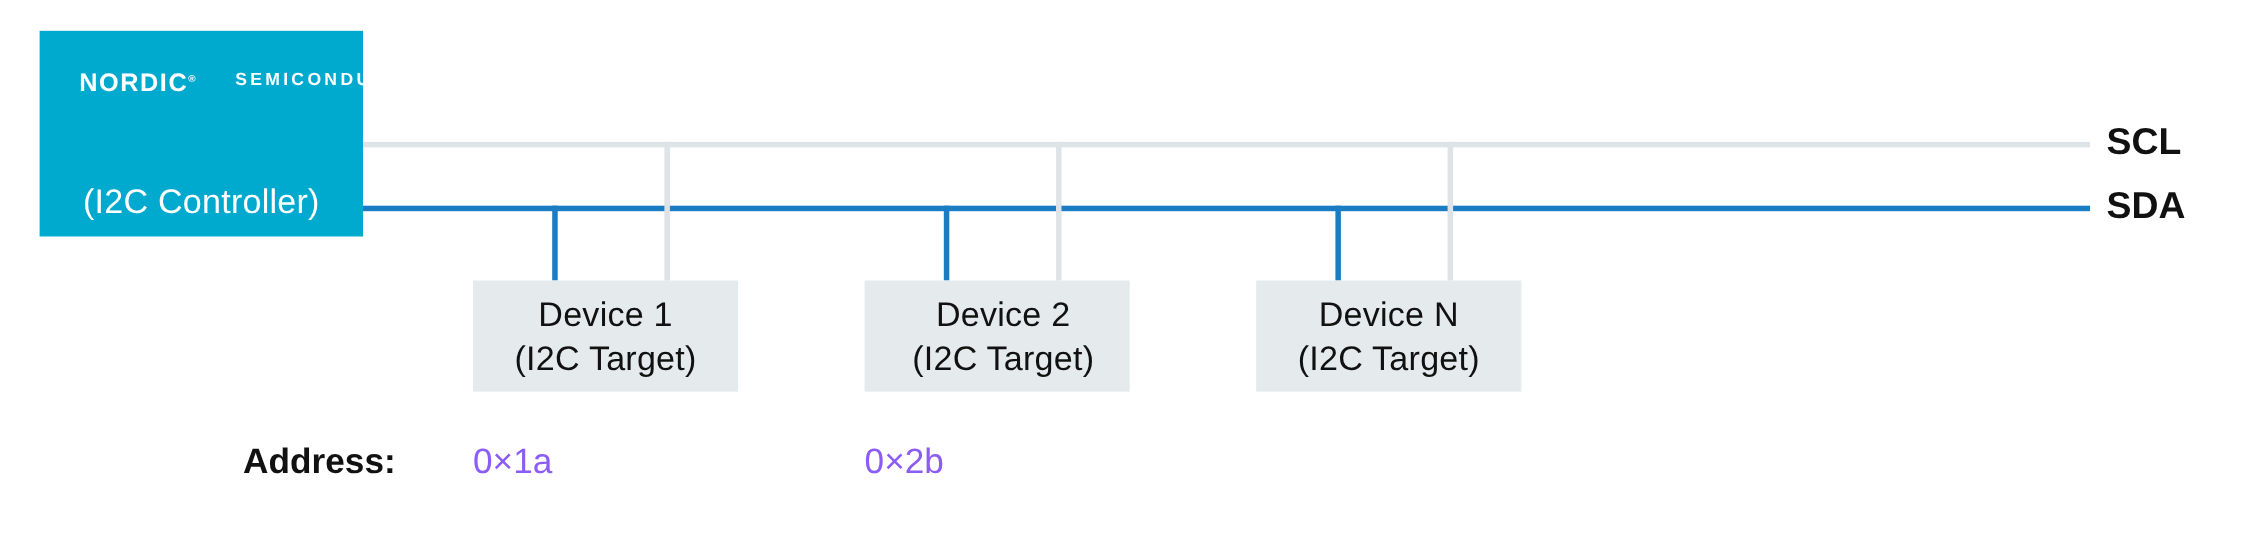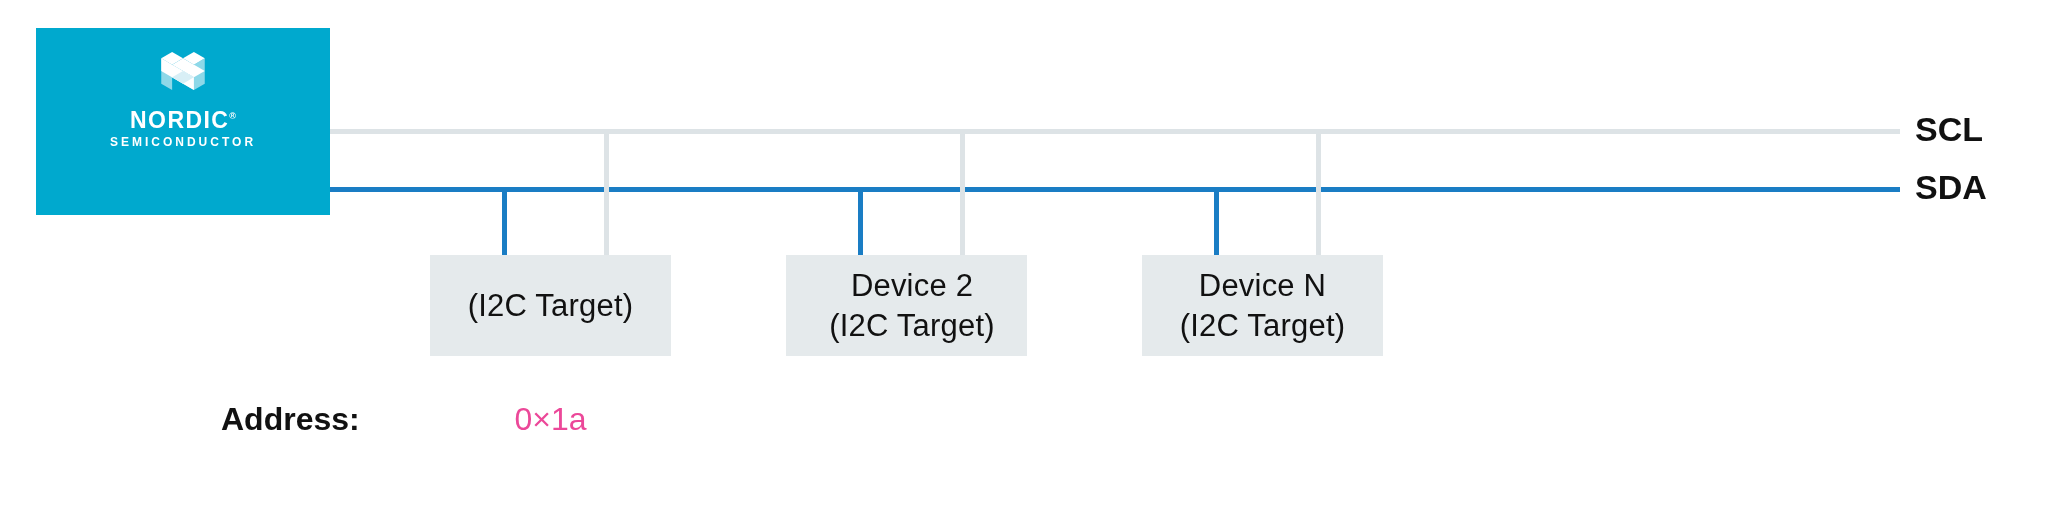"NORDIC®" .nordic-logo { flex-direction: column -> none; gap: none -> 36px }
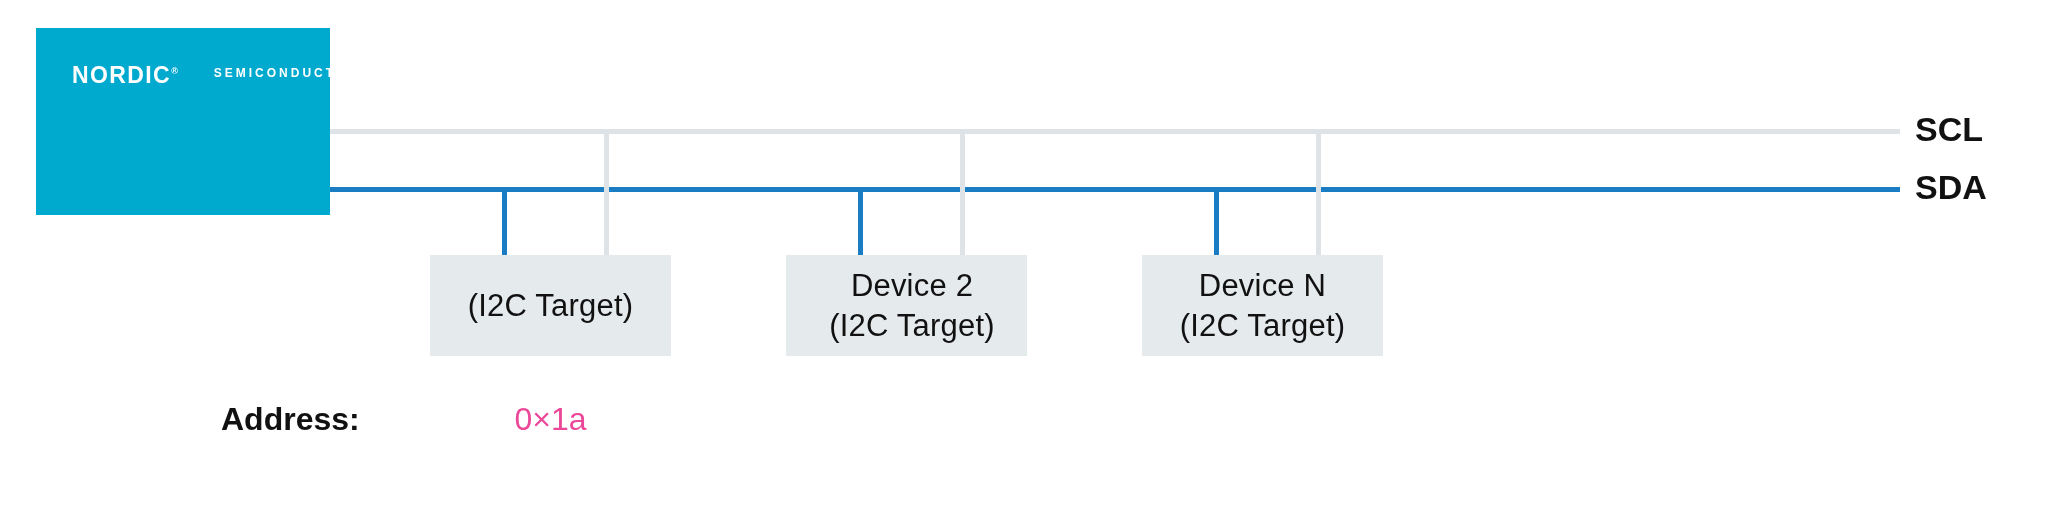"SEMICONDUCTOR" .nordic-sub { font-size: 12px -> 16px }
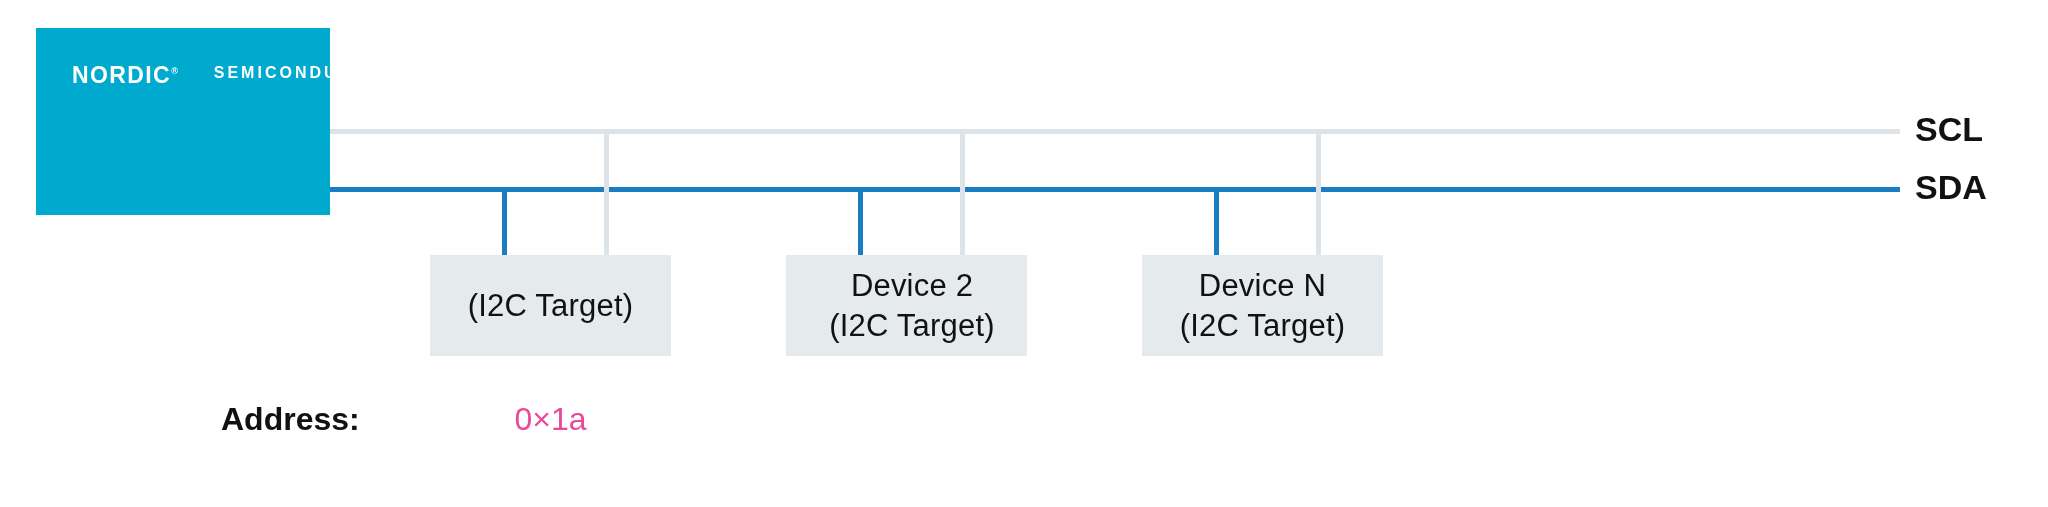"(I2C Controller)" div.controller-label { html: none -> <div>(I2C Controller)</div> }
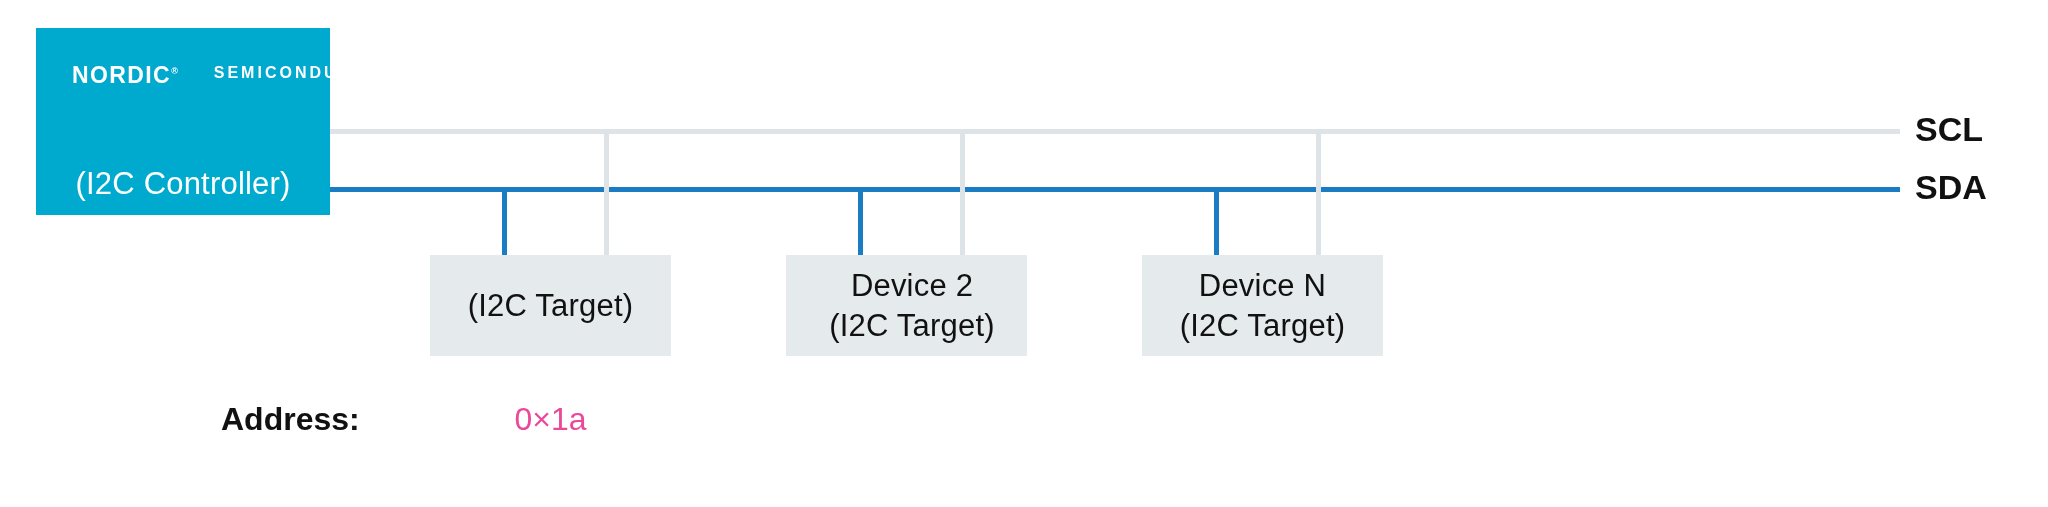"Device 1" div.device-title { html: none -> <div>Device 1</div> }
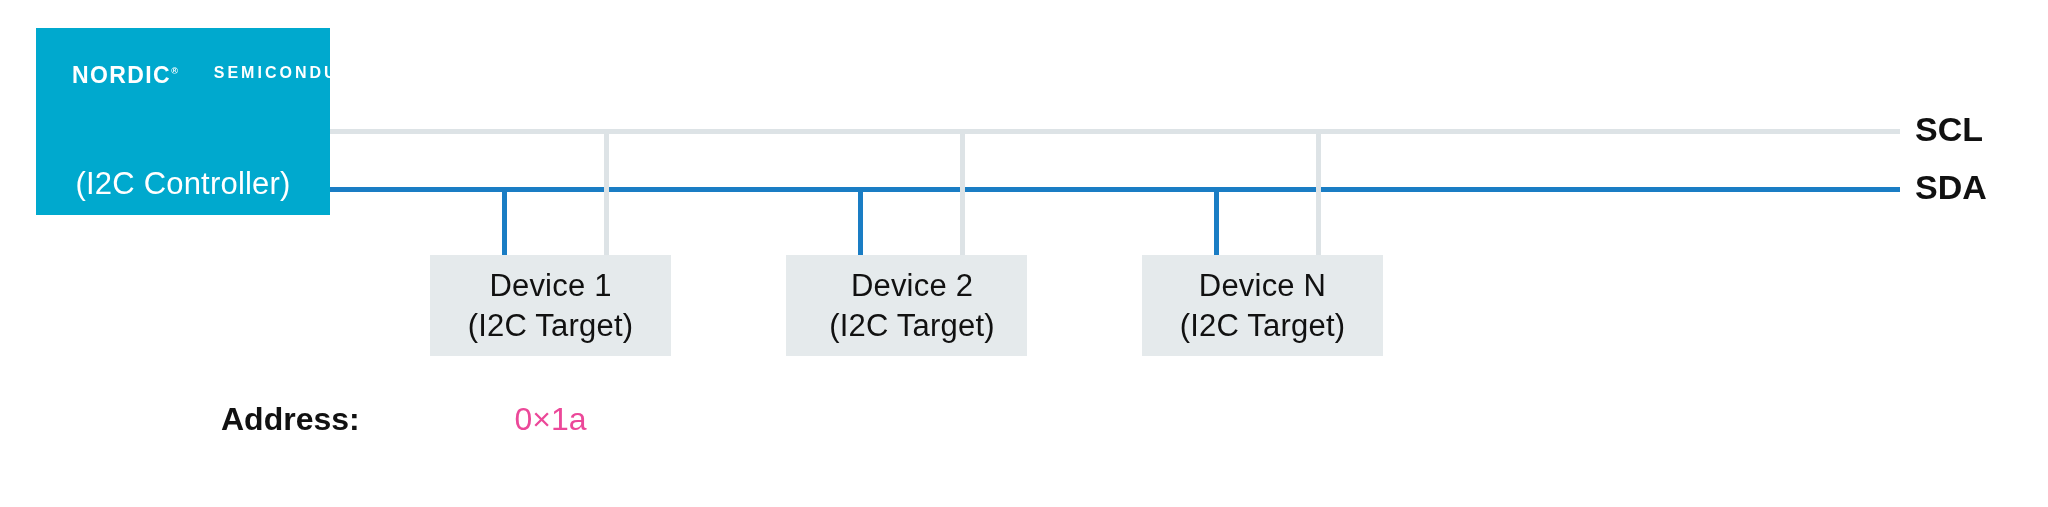"0×1a" .address-value { color: #ec4899 -> #8b5cf6; text-align: center -> left }
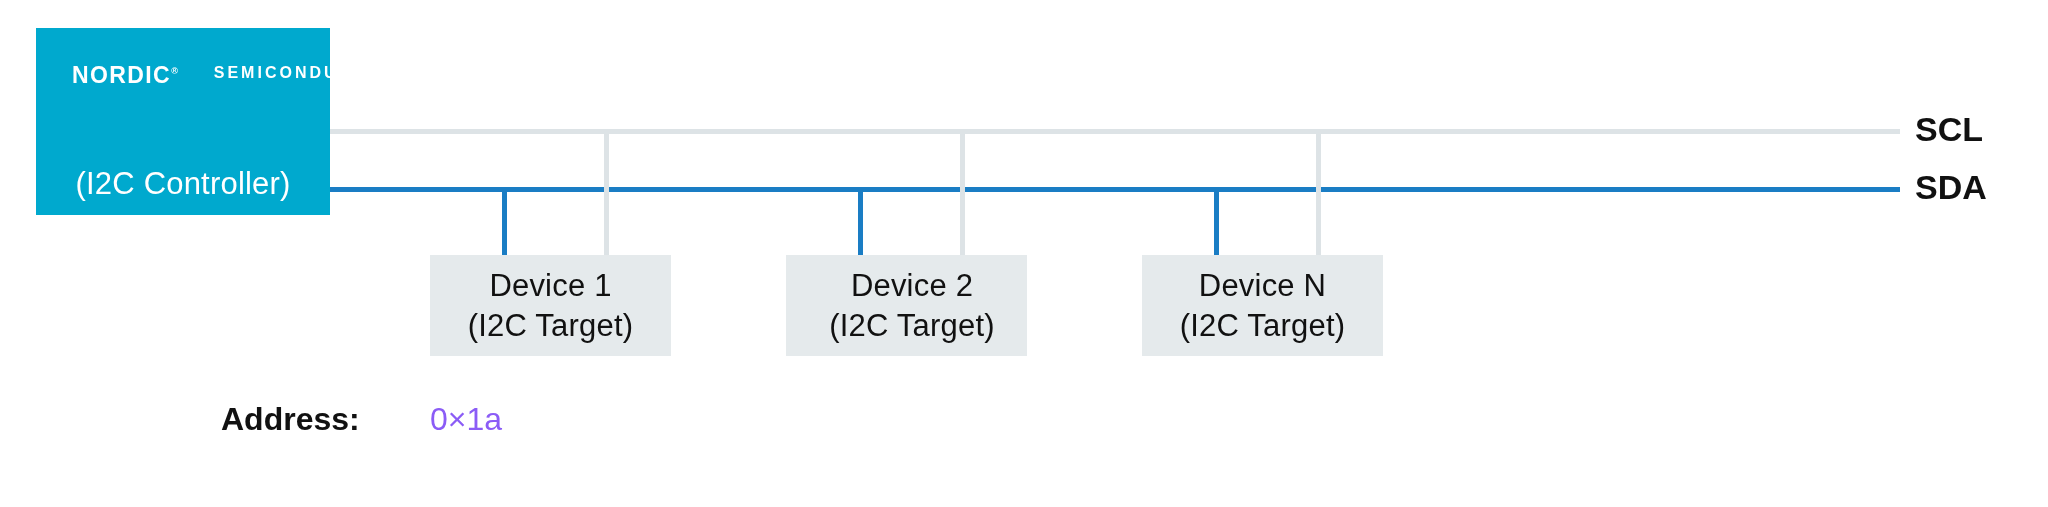"0×2b" div.address-value { html: none -> <div>0×2b</div> }
